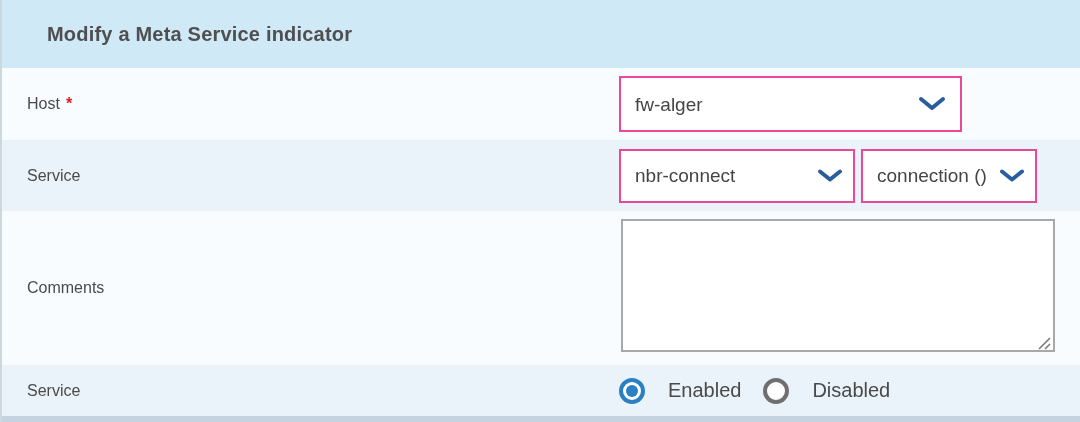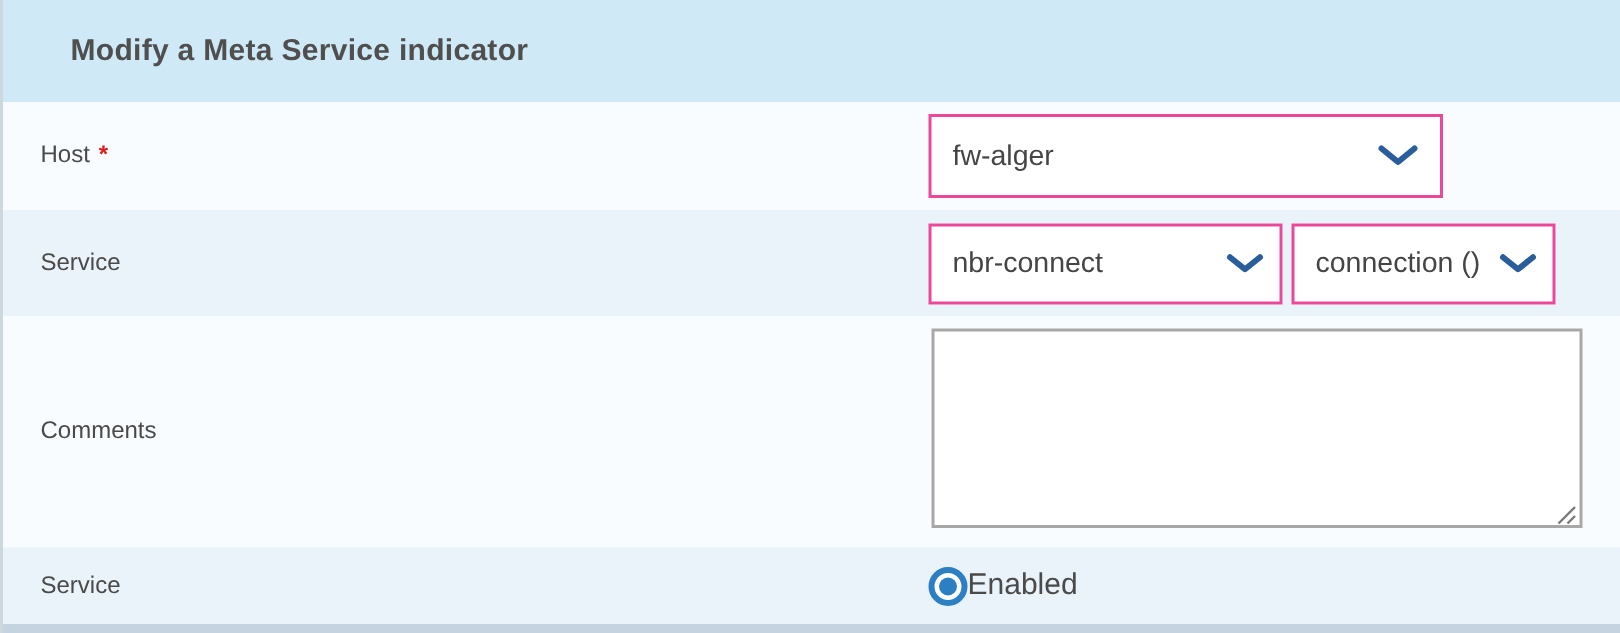"Enabled" .radio-opt { gap: 0 -> 23px }
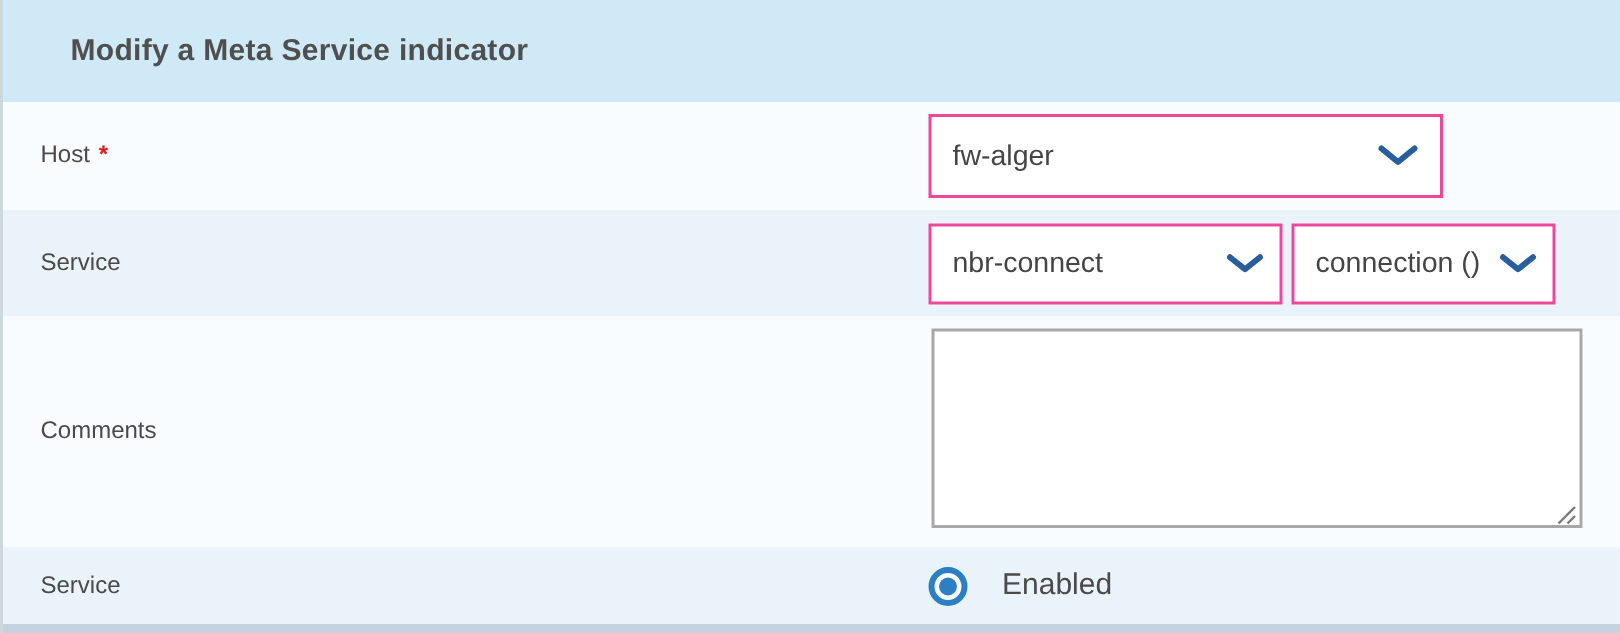"Disabled" div.radio-opt { html: none -> <div> <span></span> <span>Disabled</span> </div> }
